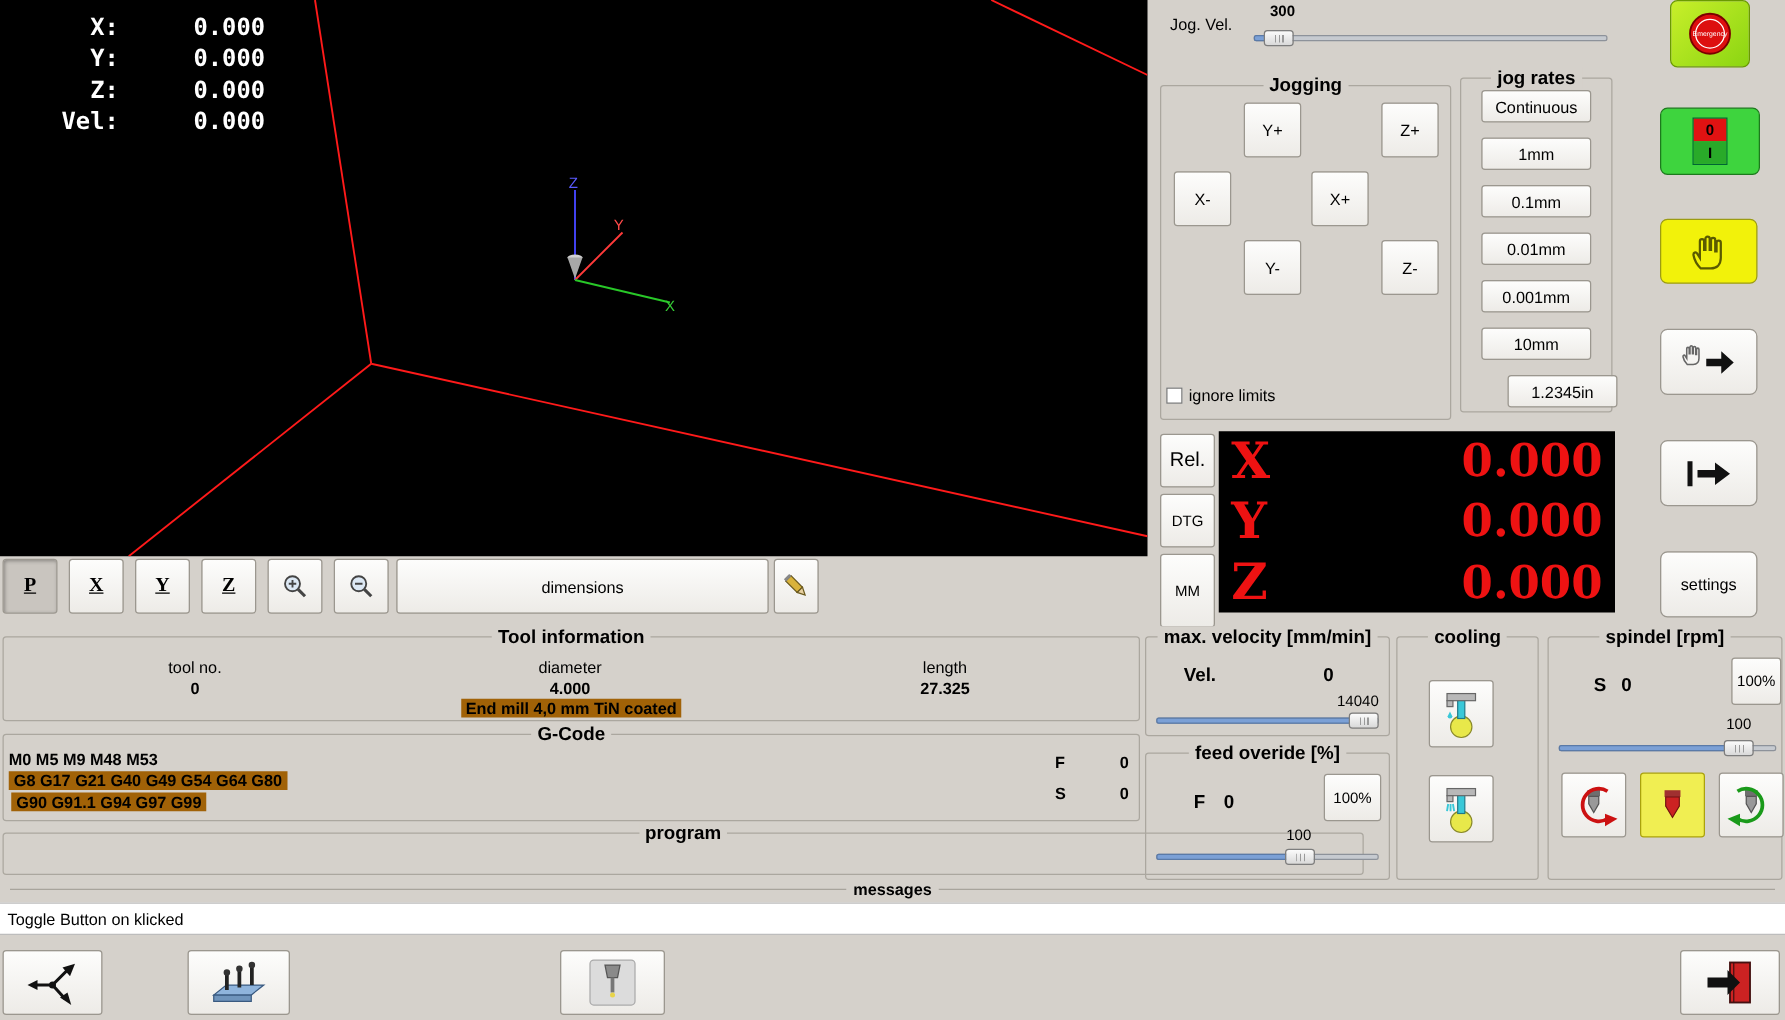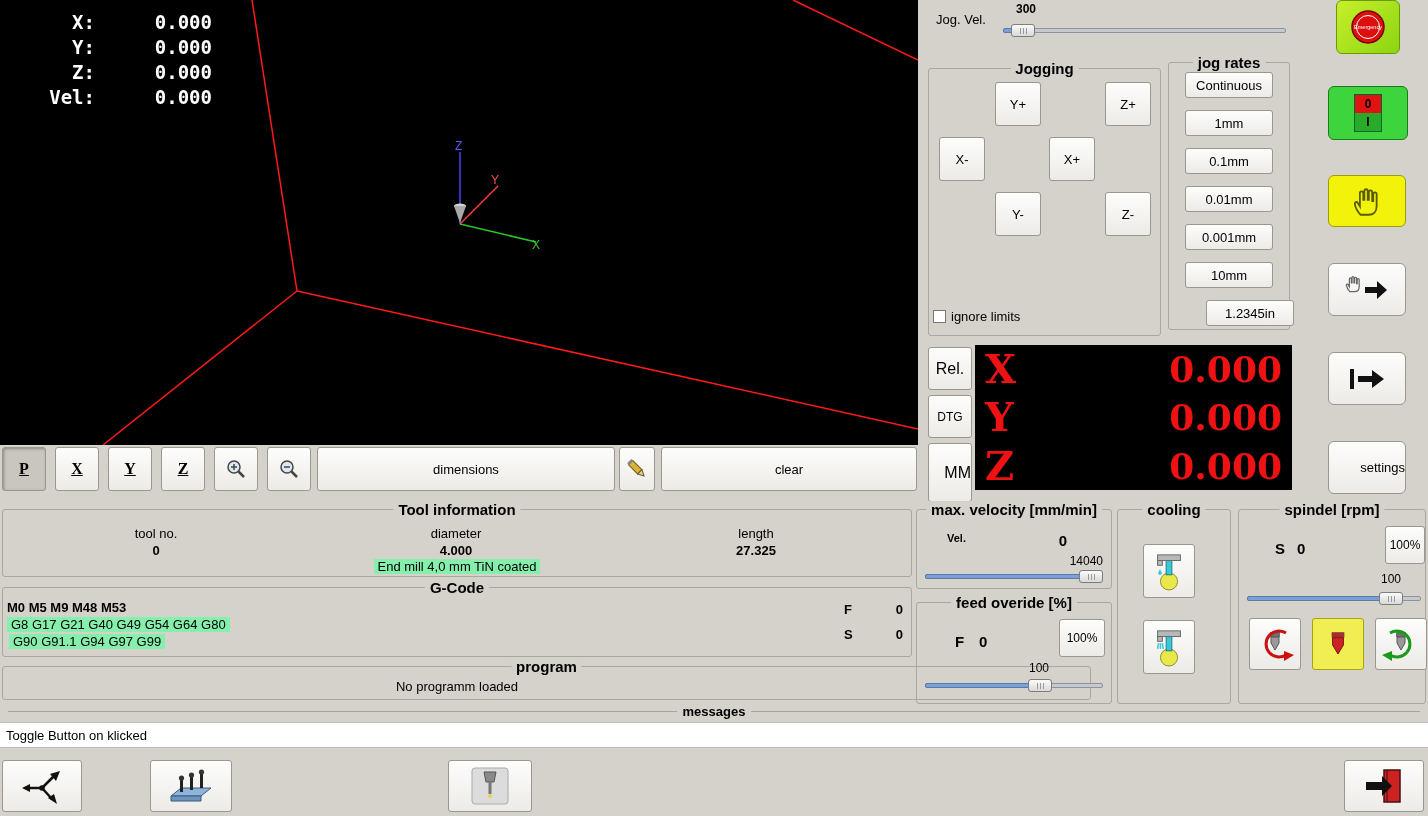"clear" div.btn { html: <div> <span>clear</span> </div> -> none }
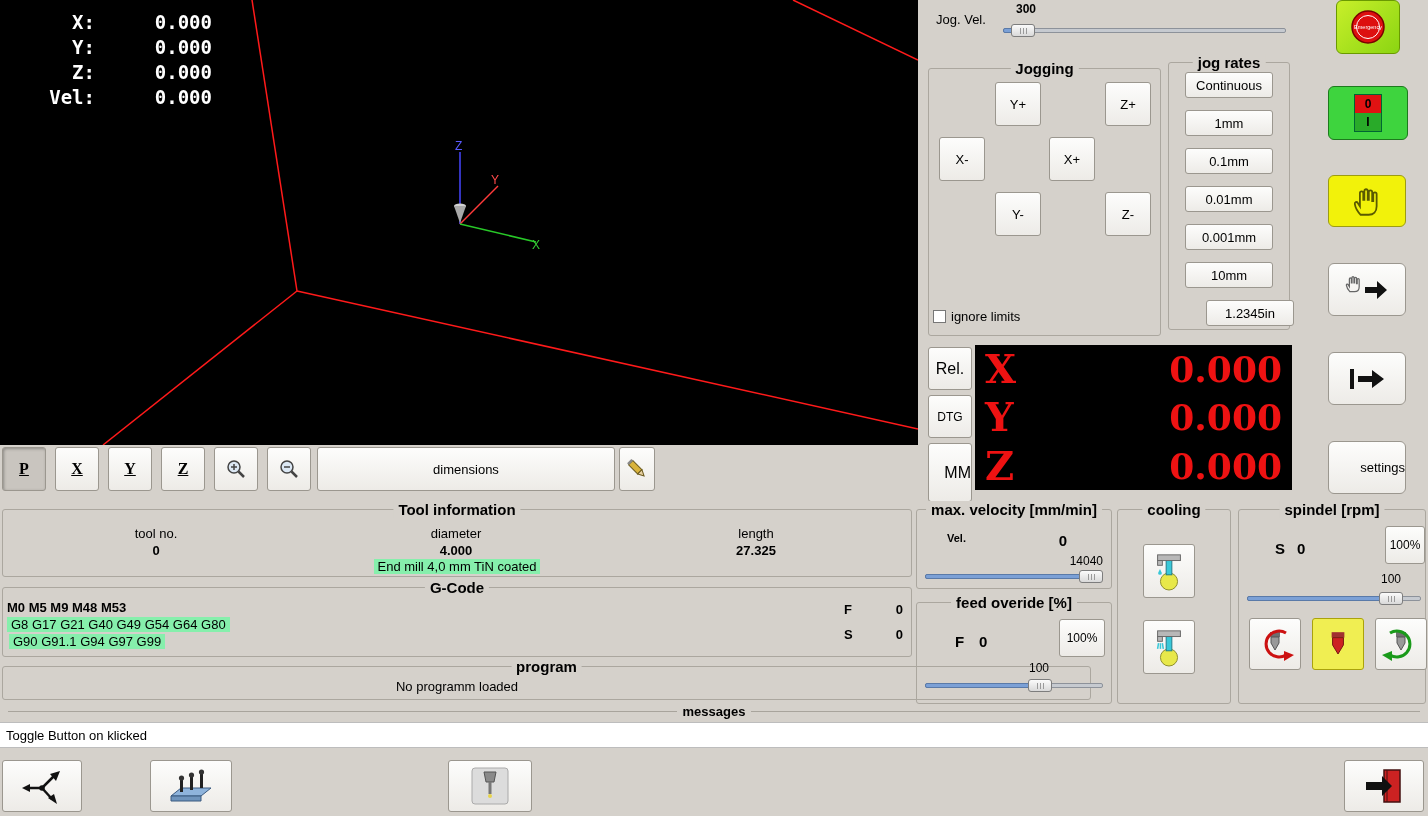"MM" div.btn { font-size: 16px -> 12px; justify-content: flex-end -> none }
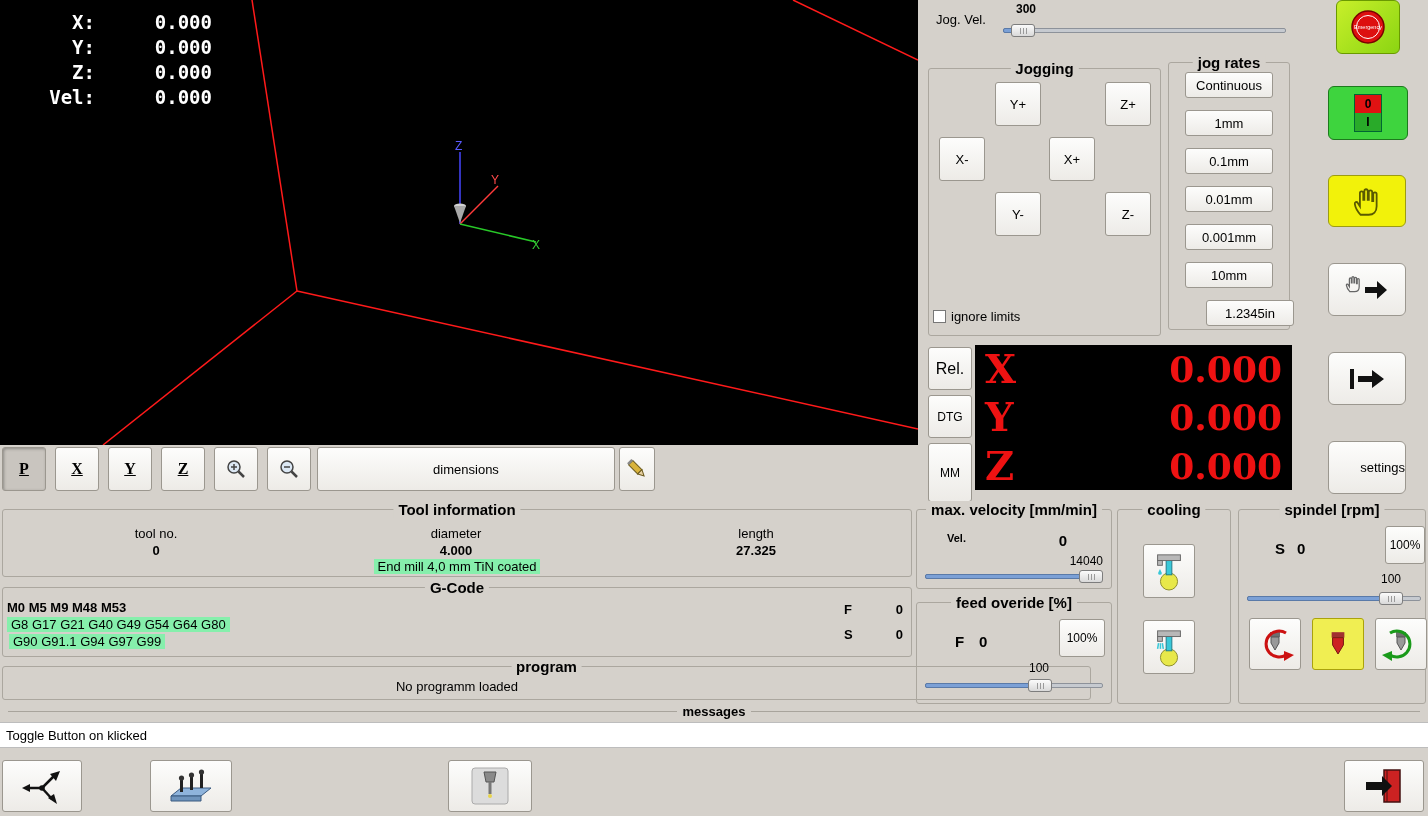"settings" div.btn { justify-content: flex-end -> none }
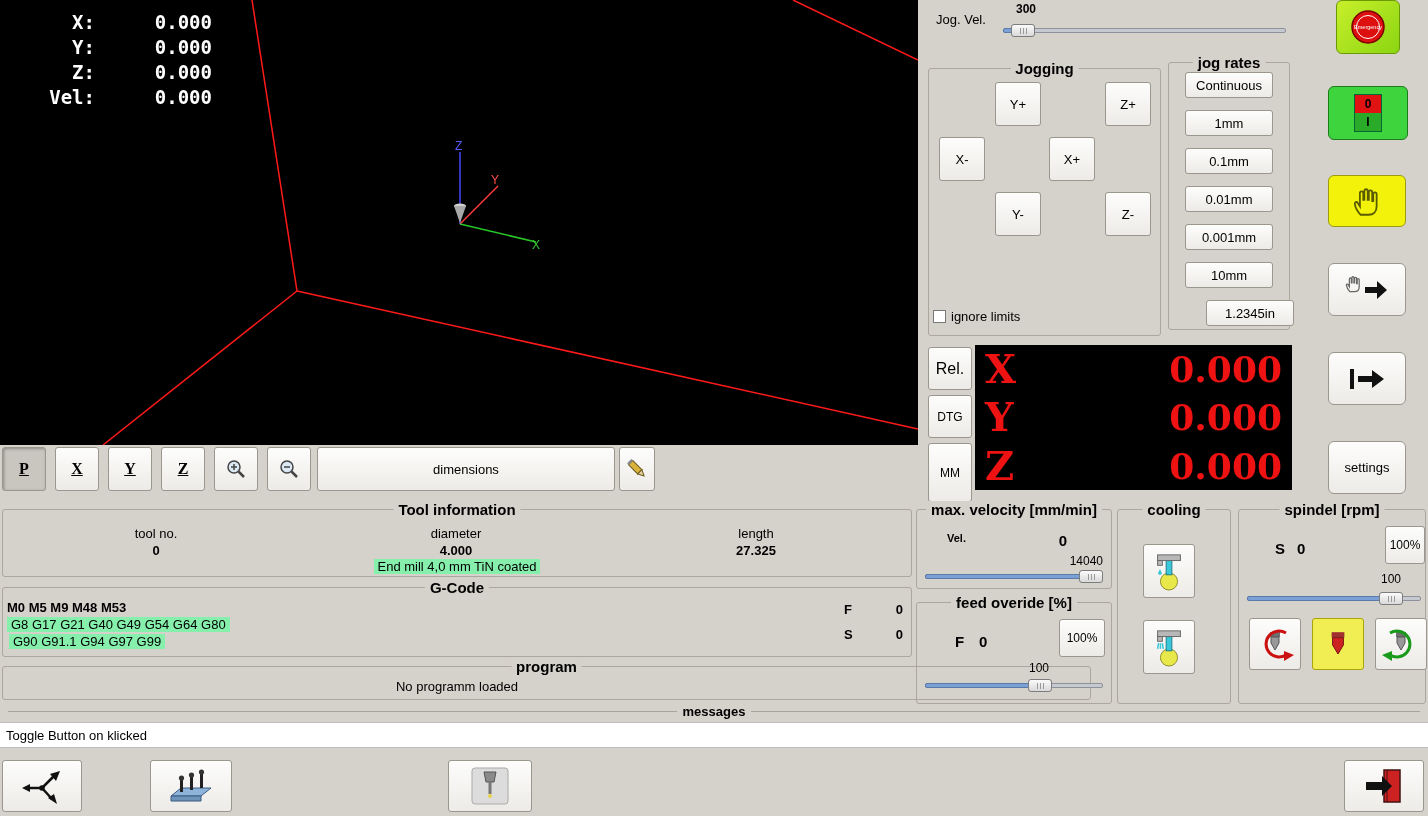"Vel." span.lbl { font-size: 11px -> 15px }
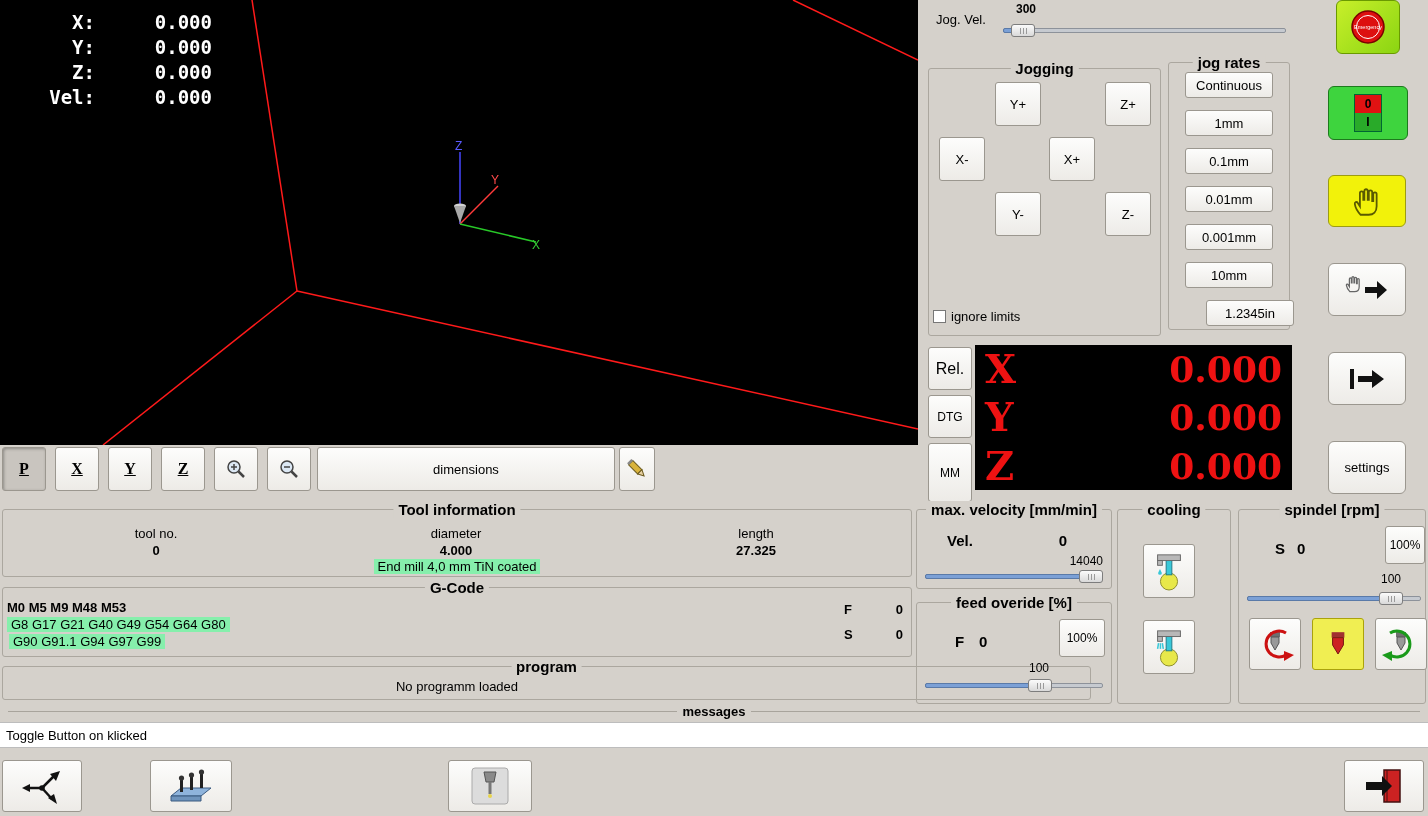"End mill 4,0 mm TiN" .chip { background: #86efac -> #a16207; font-weight: normal -> bold }
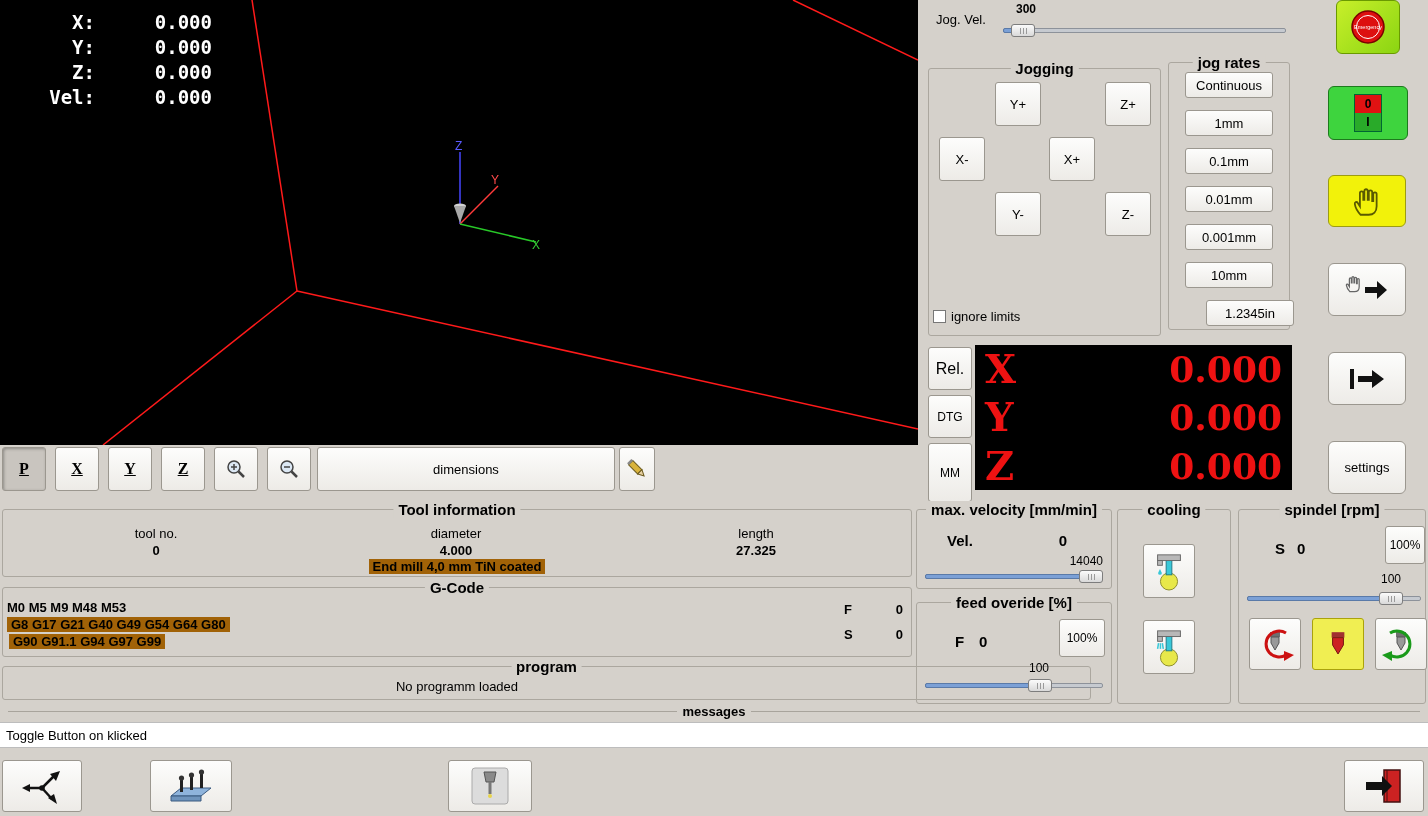"No programm loaded" span.lbl { html: <span>No programm loaded</span> -> none }
